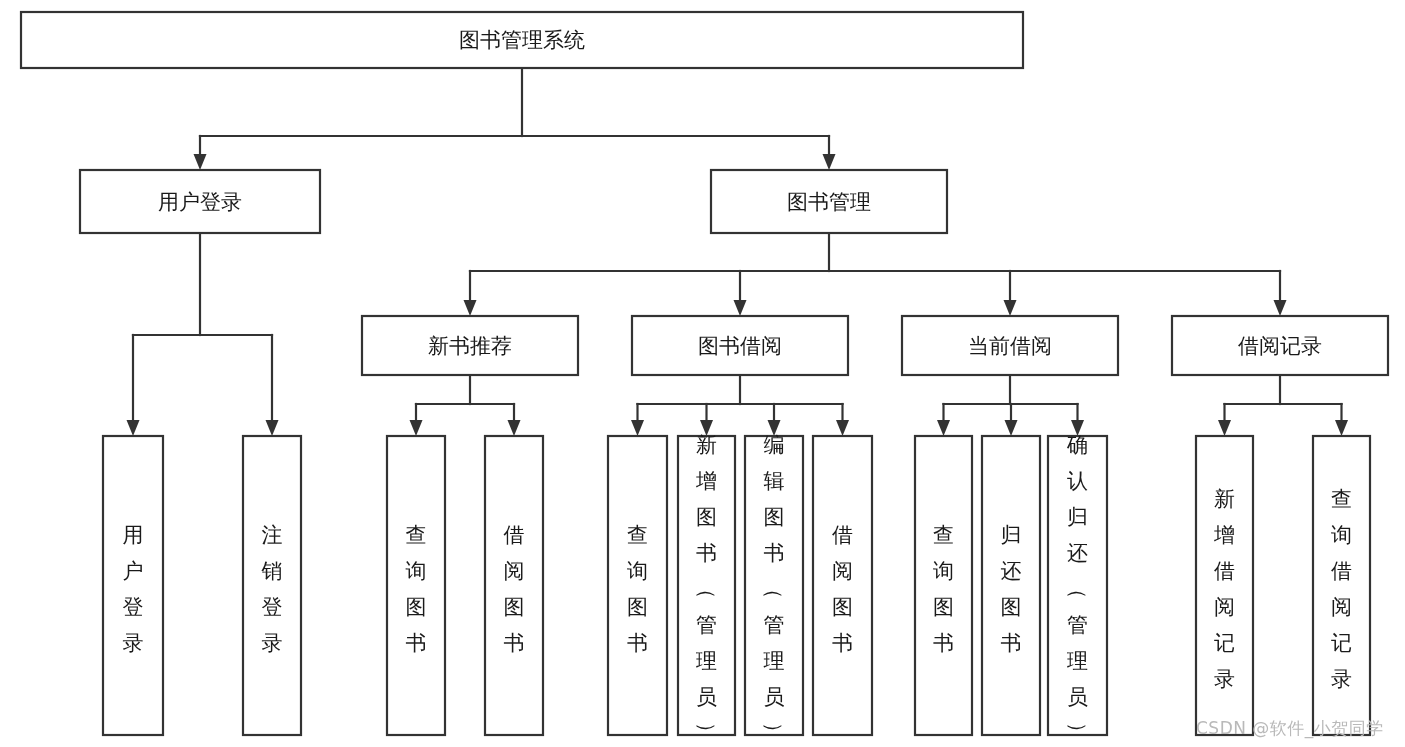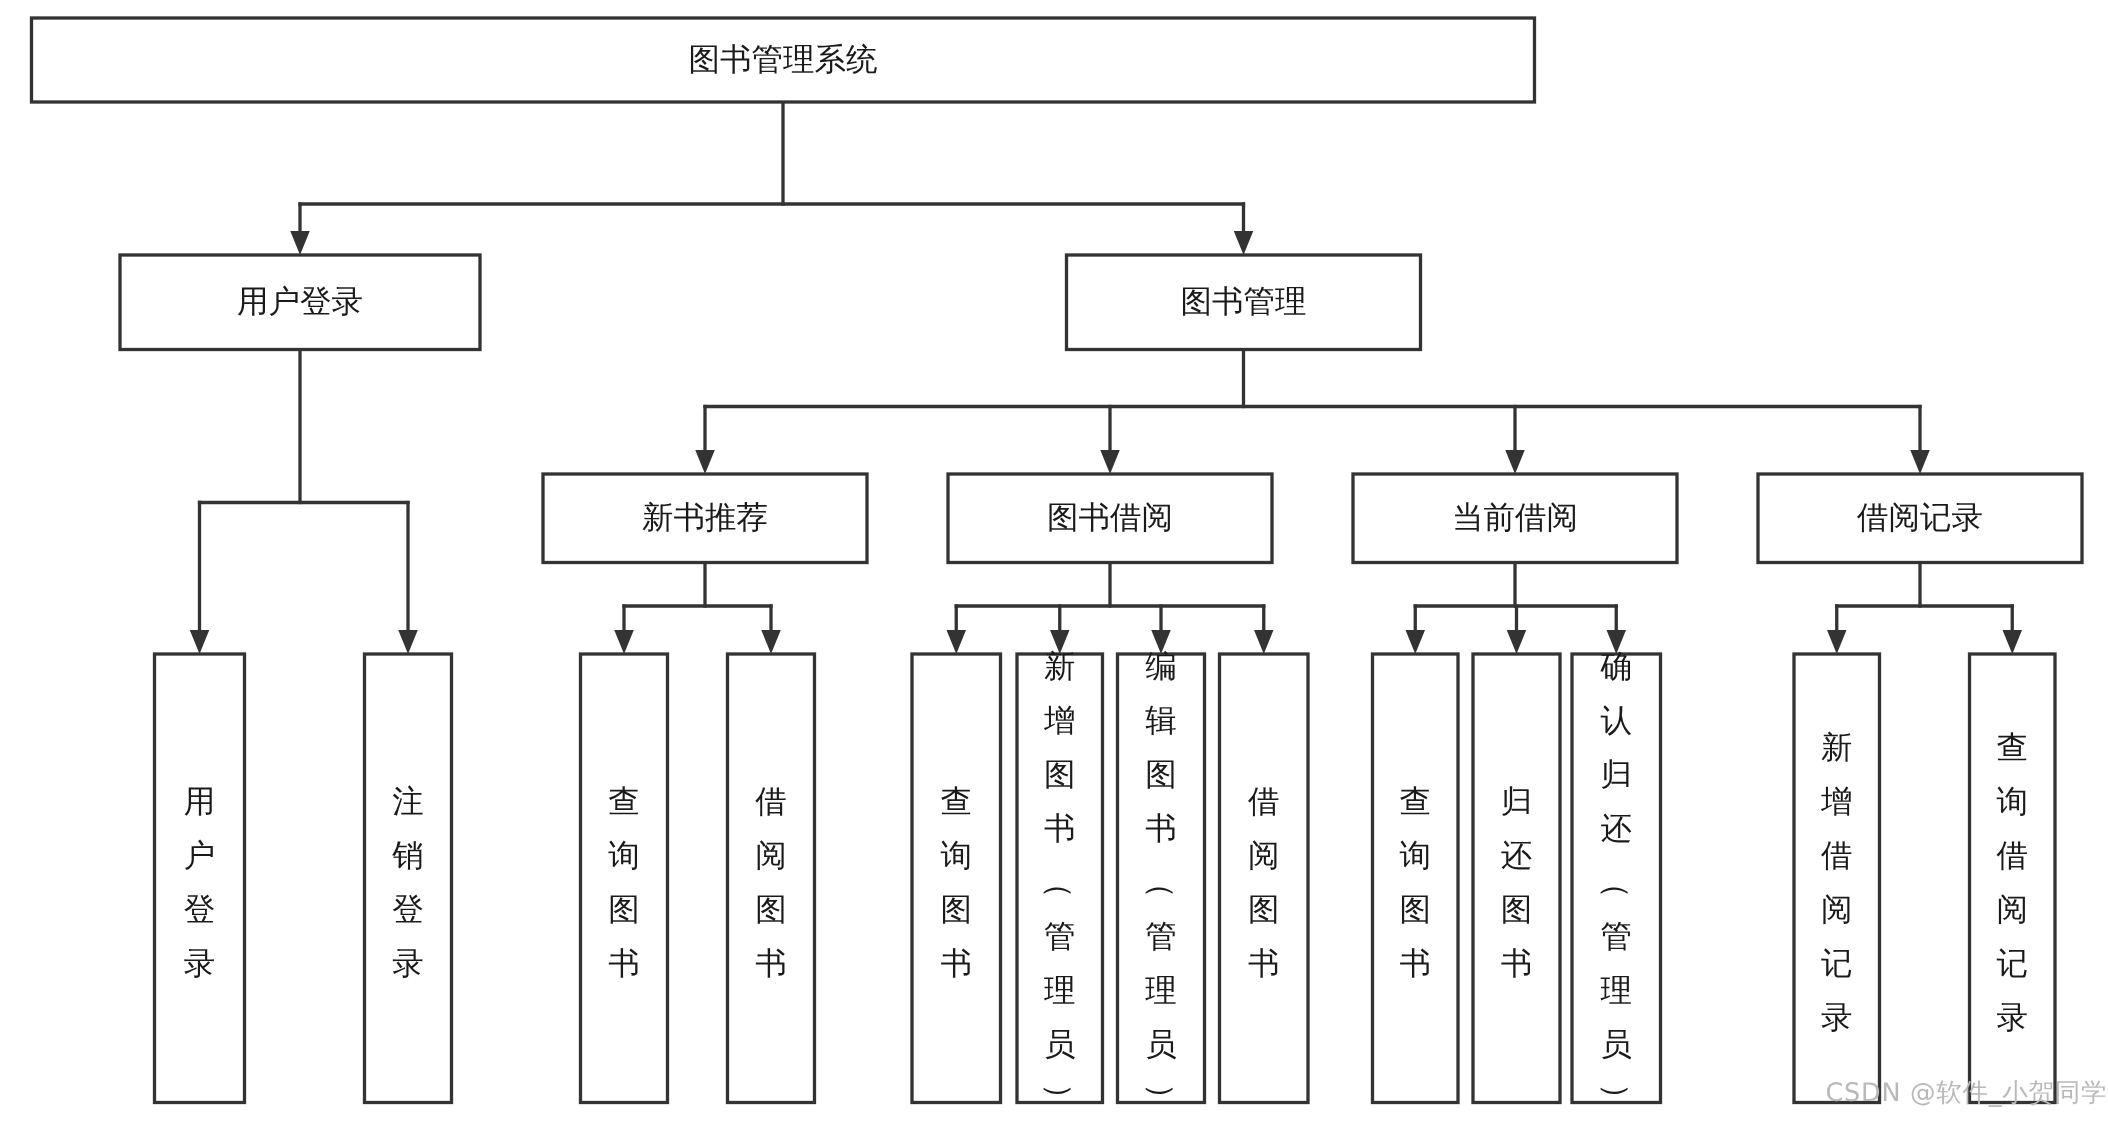"CSDN @软件_小贺同学" div.watermark { margin-left: 21px -> none }
